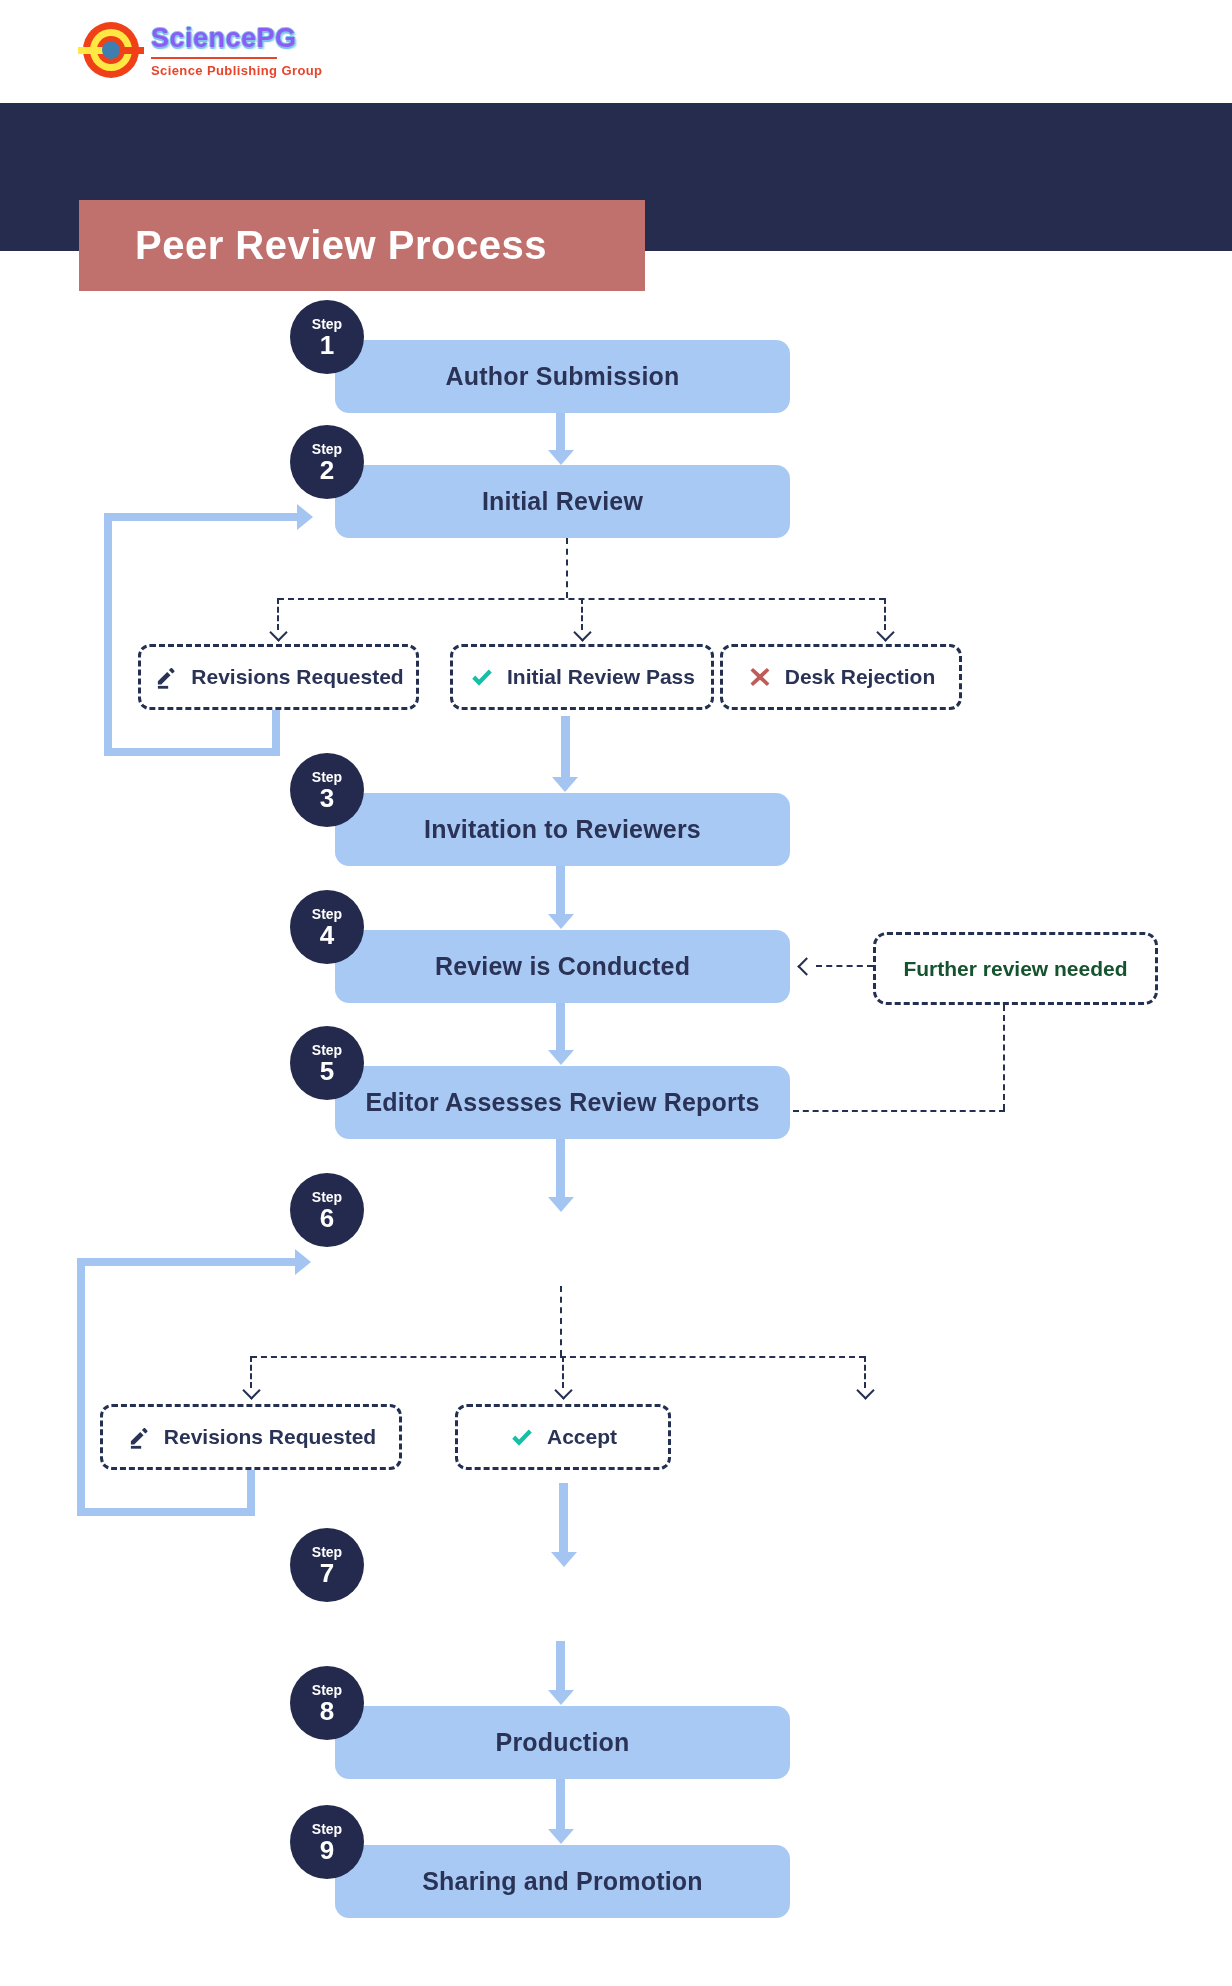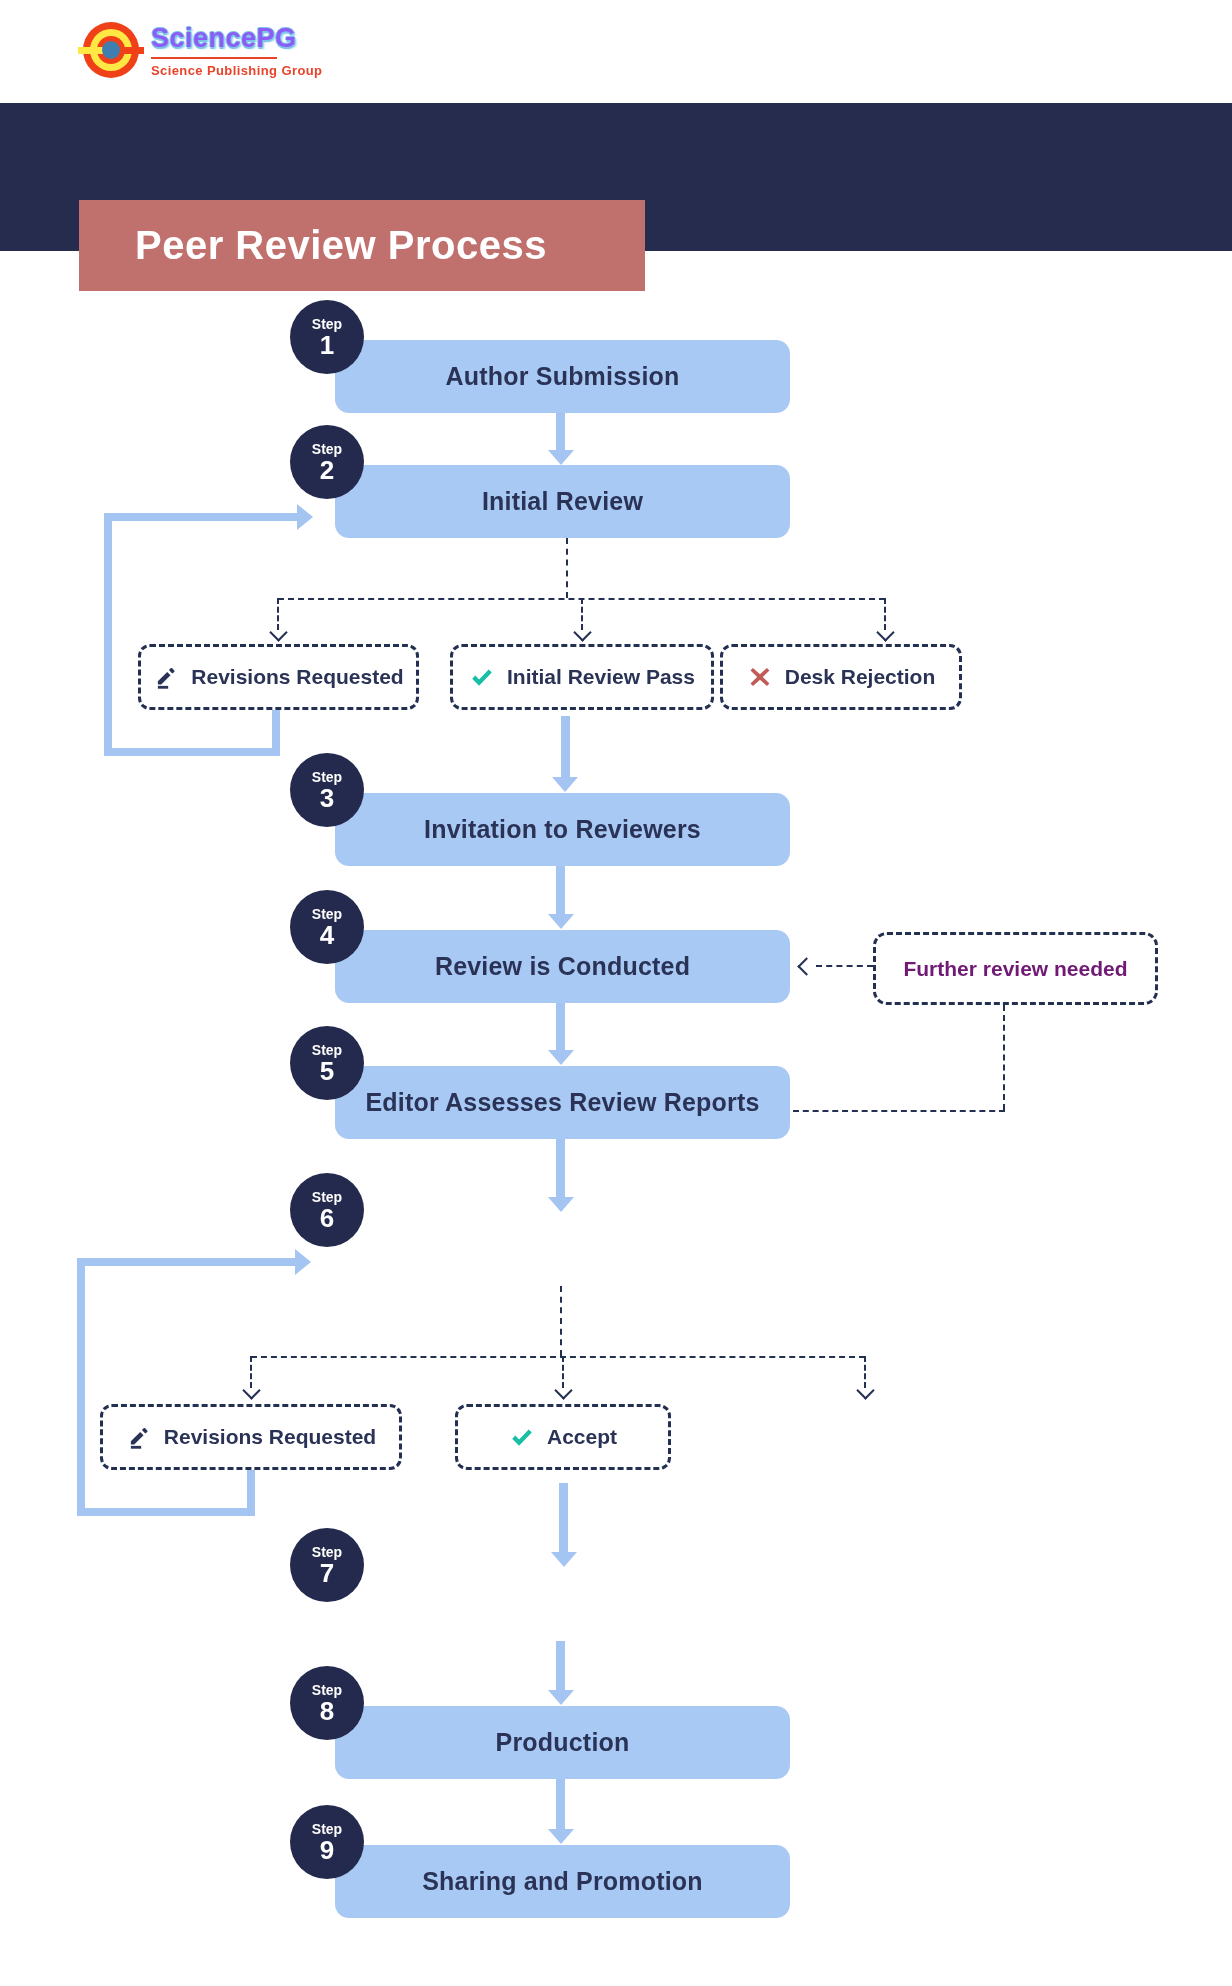"Further review needed" .note-box { color: #701a75 -> #14532d }
